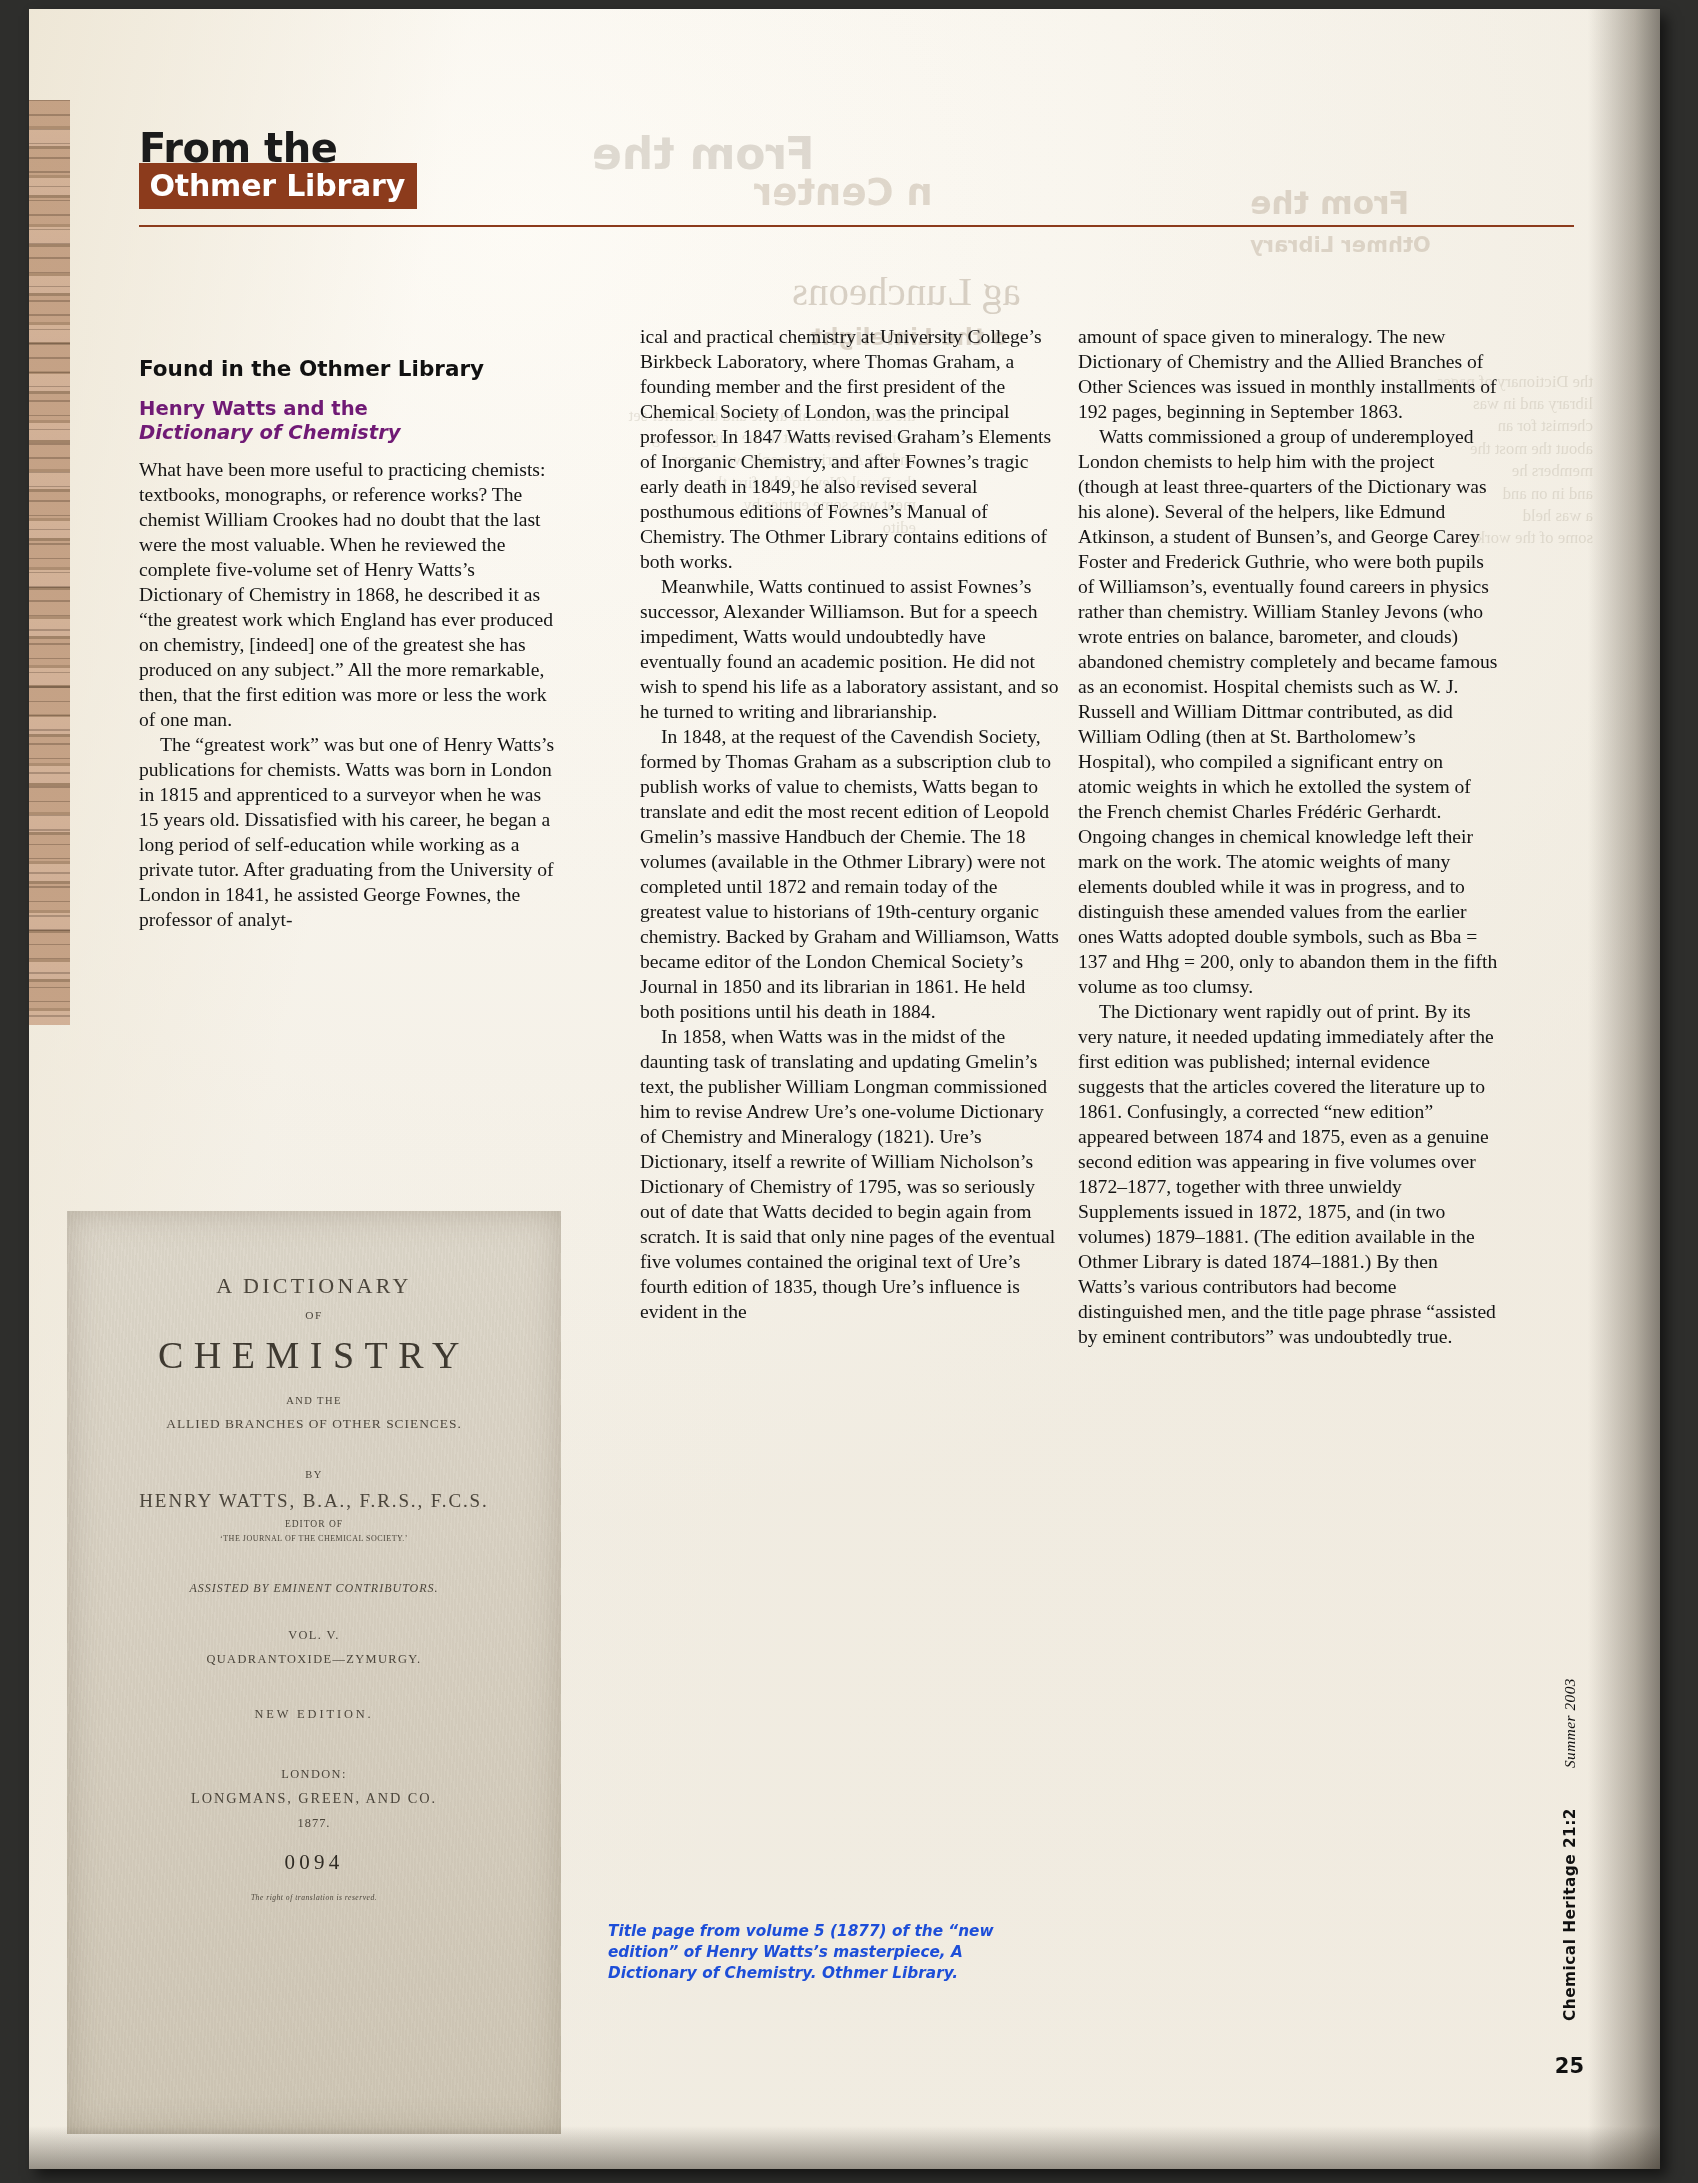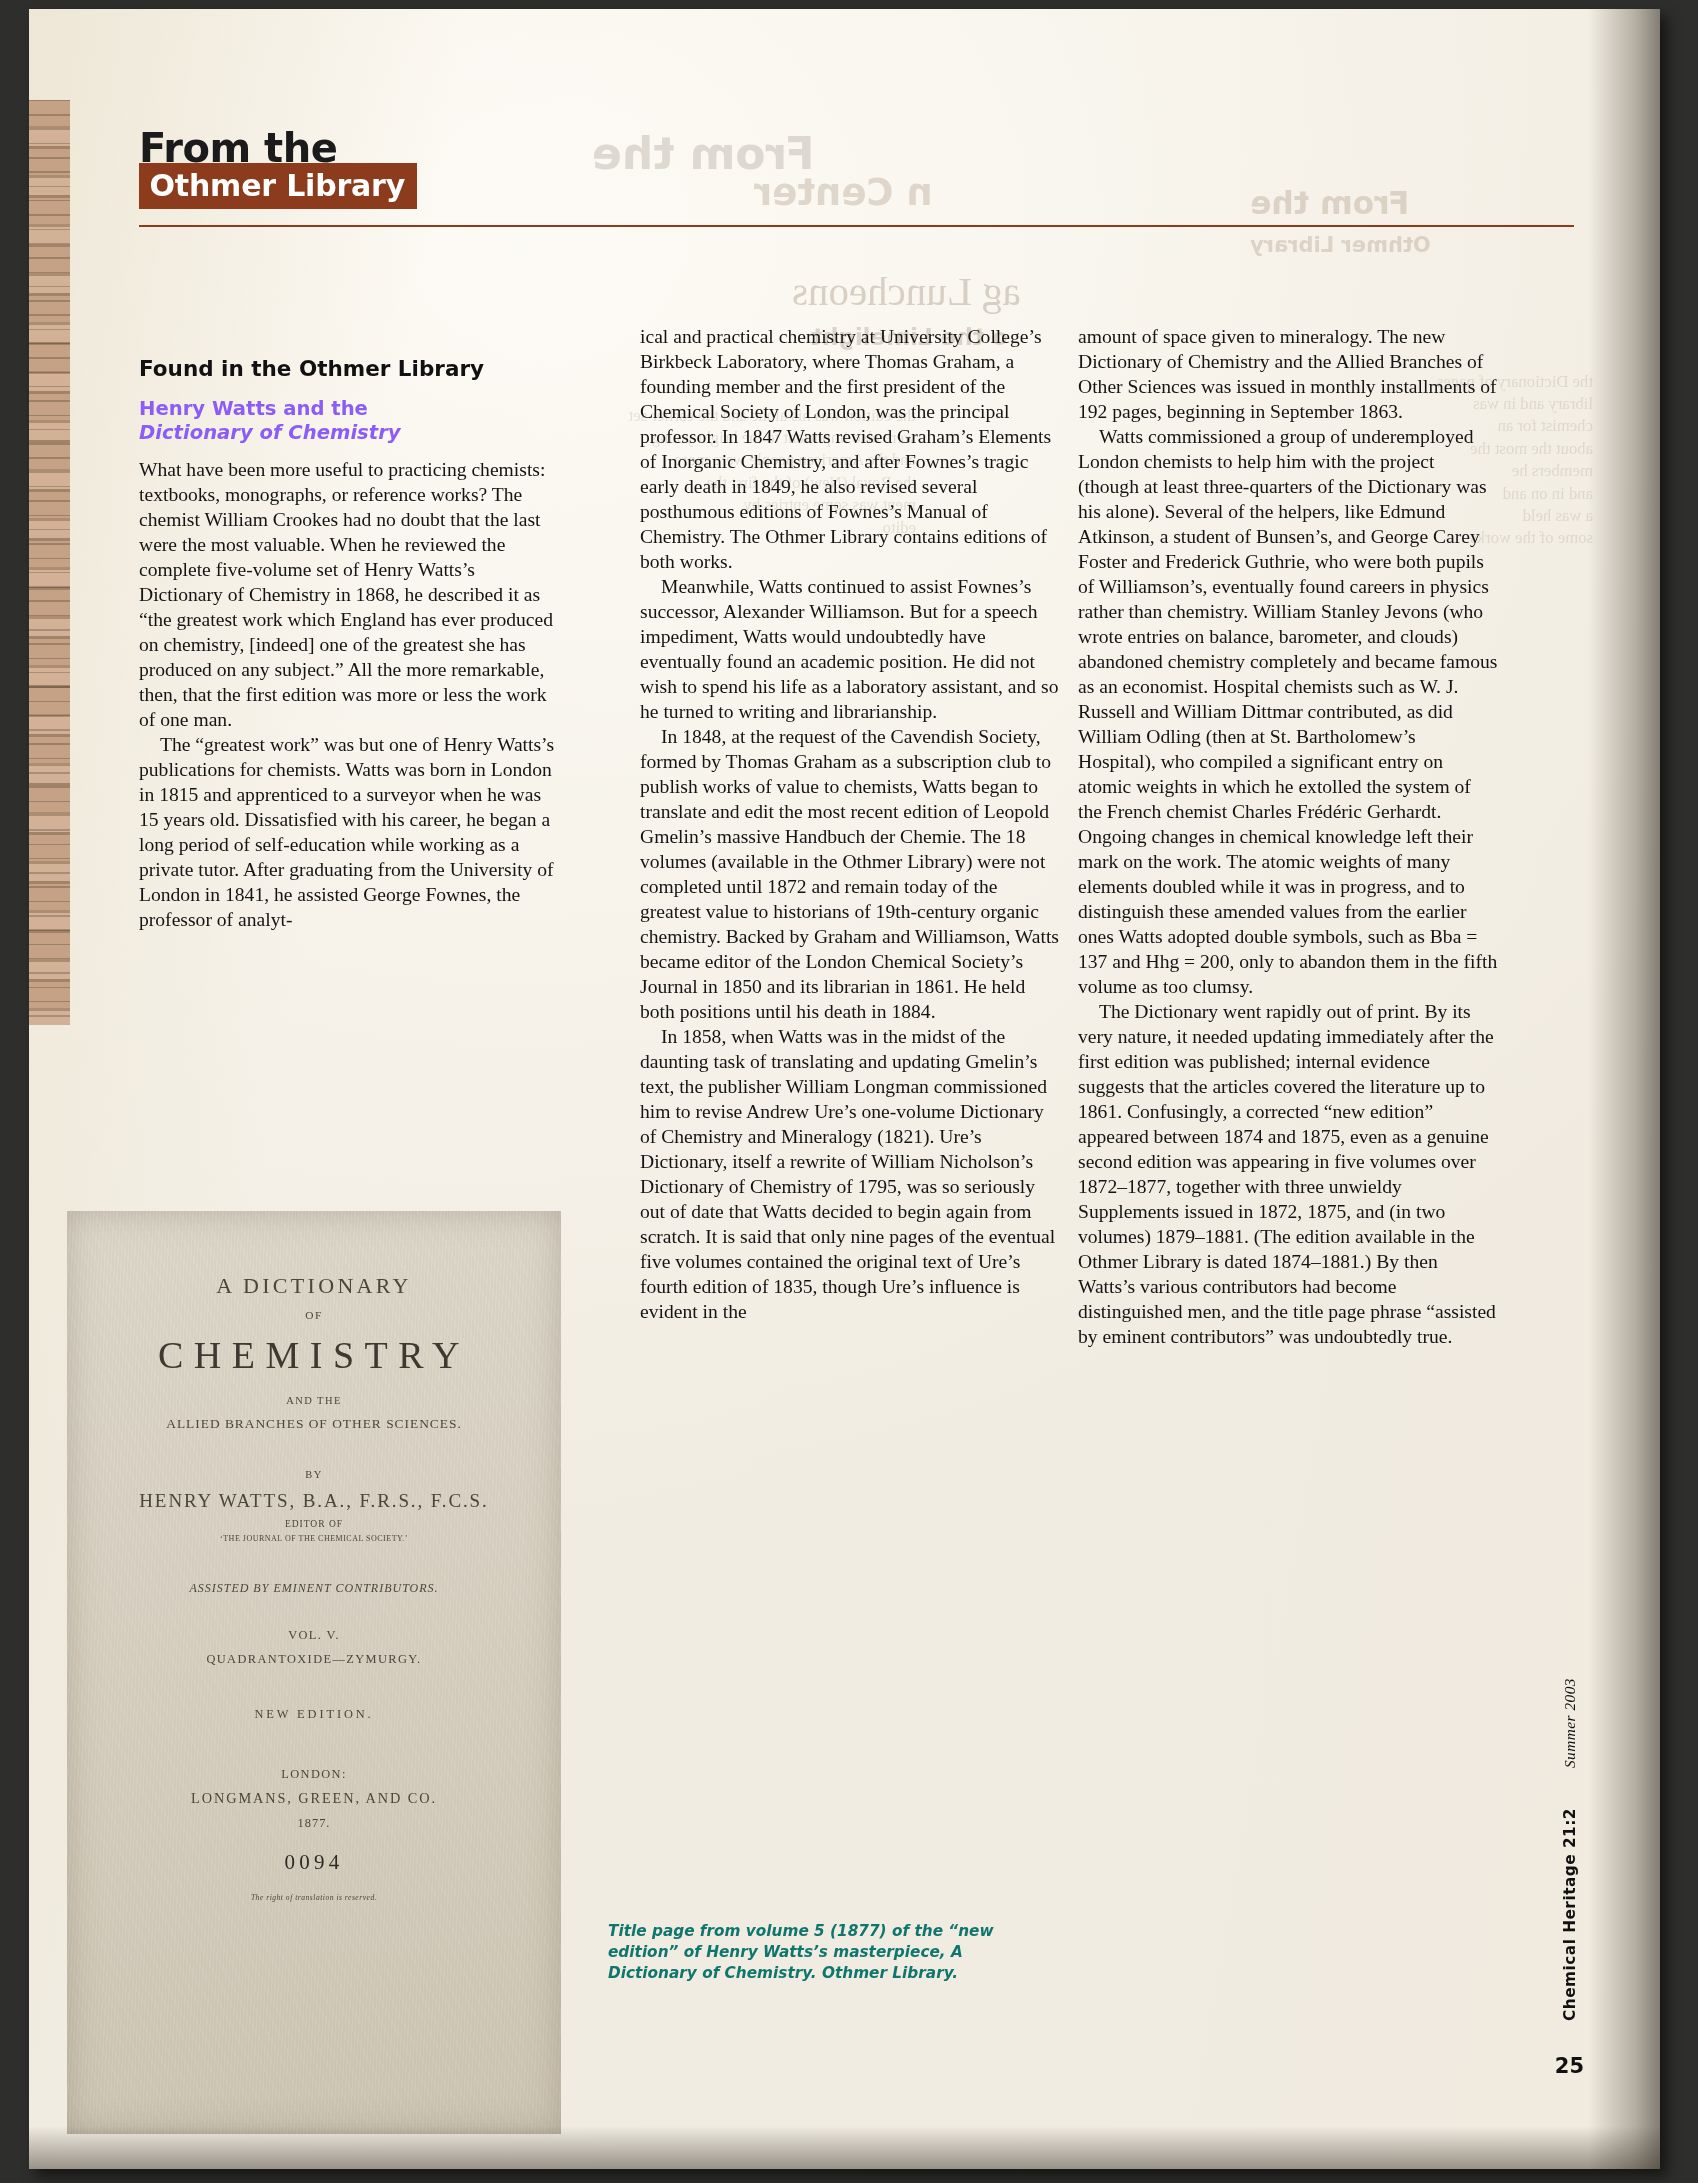"Henry Watts and the" .subhead { color: #8b5cf6 -> #701a75 }
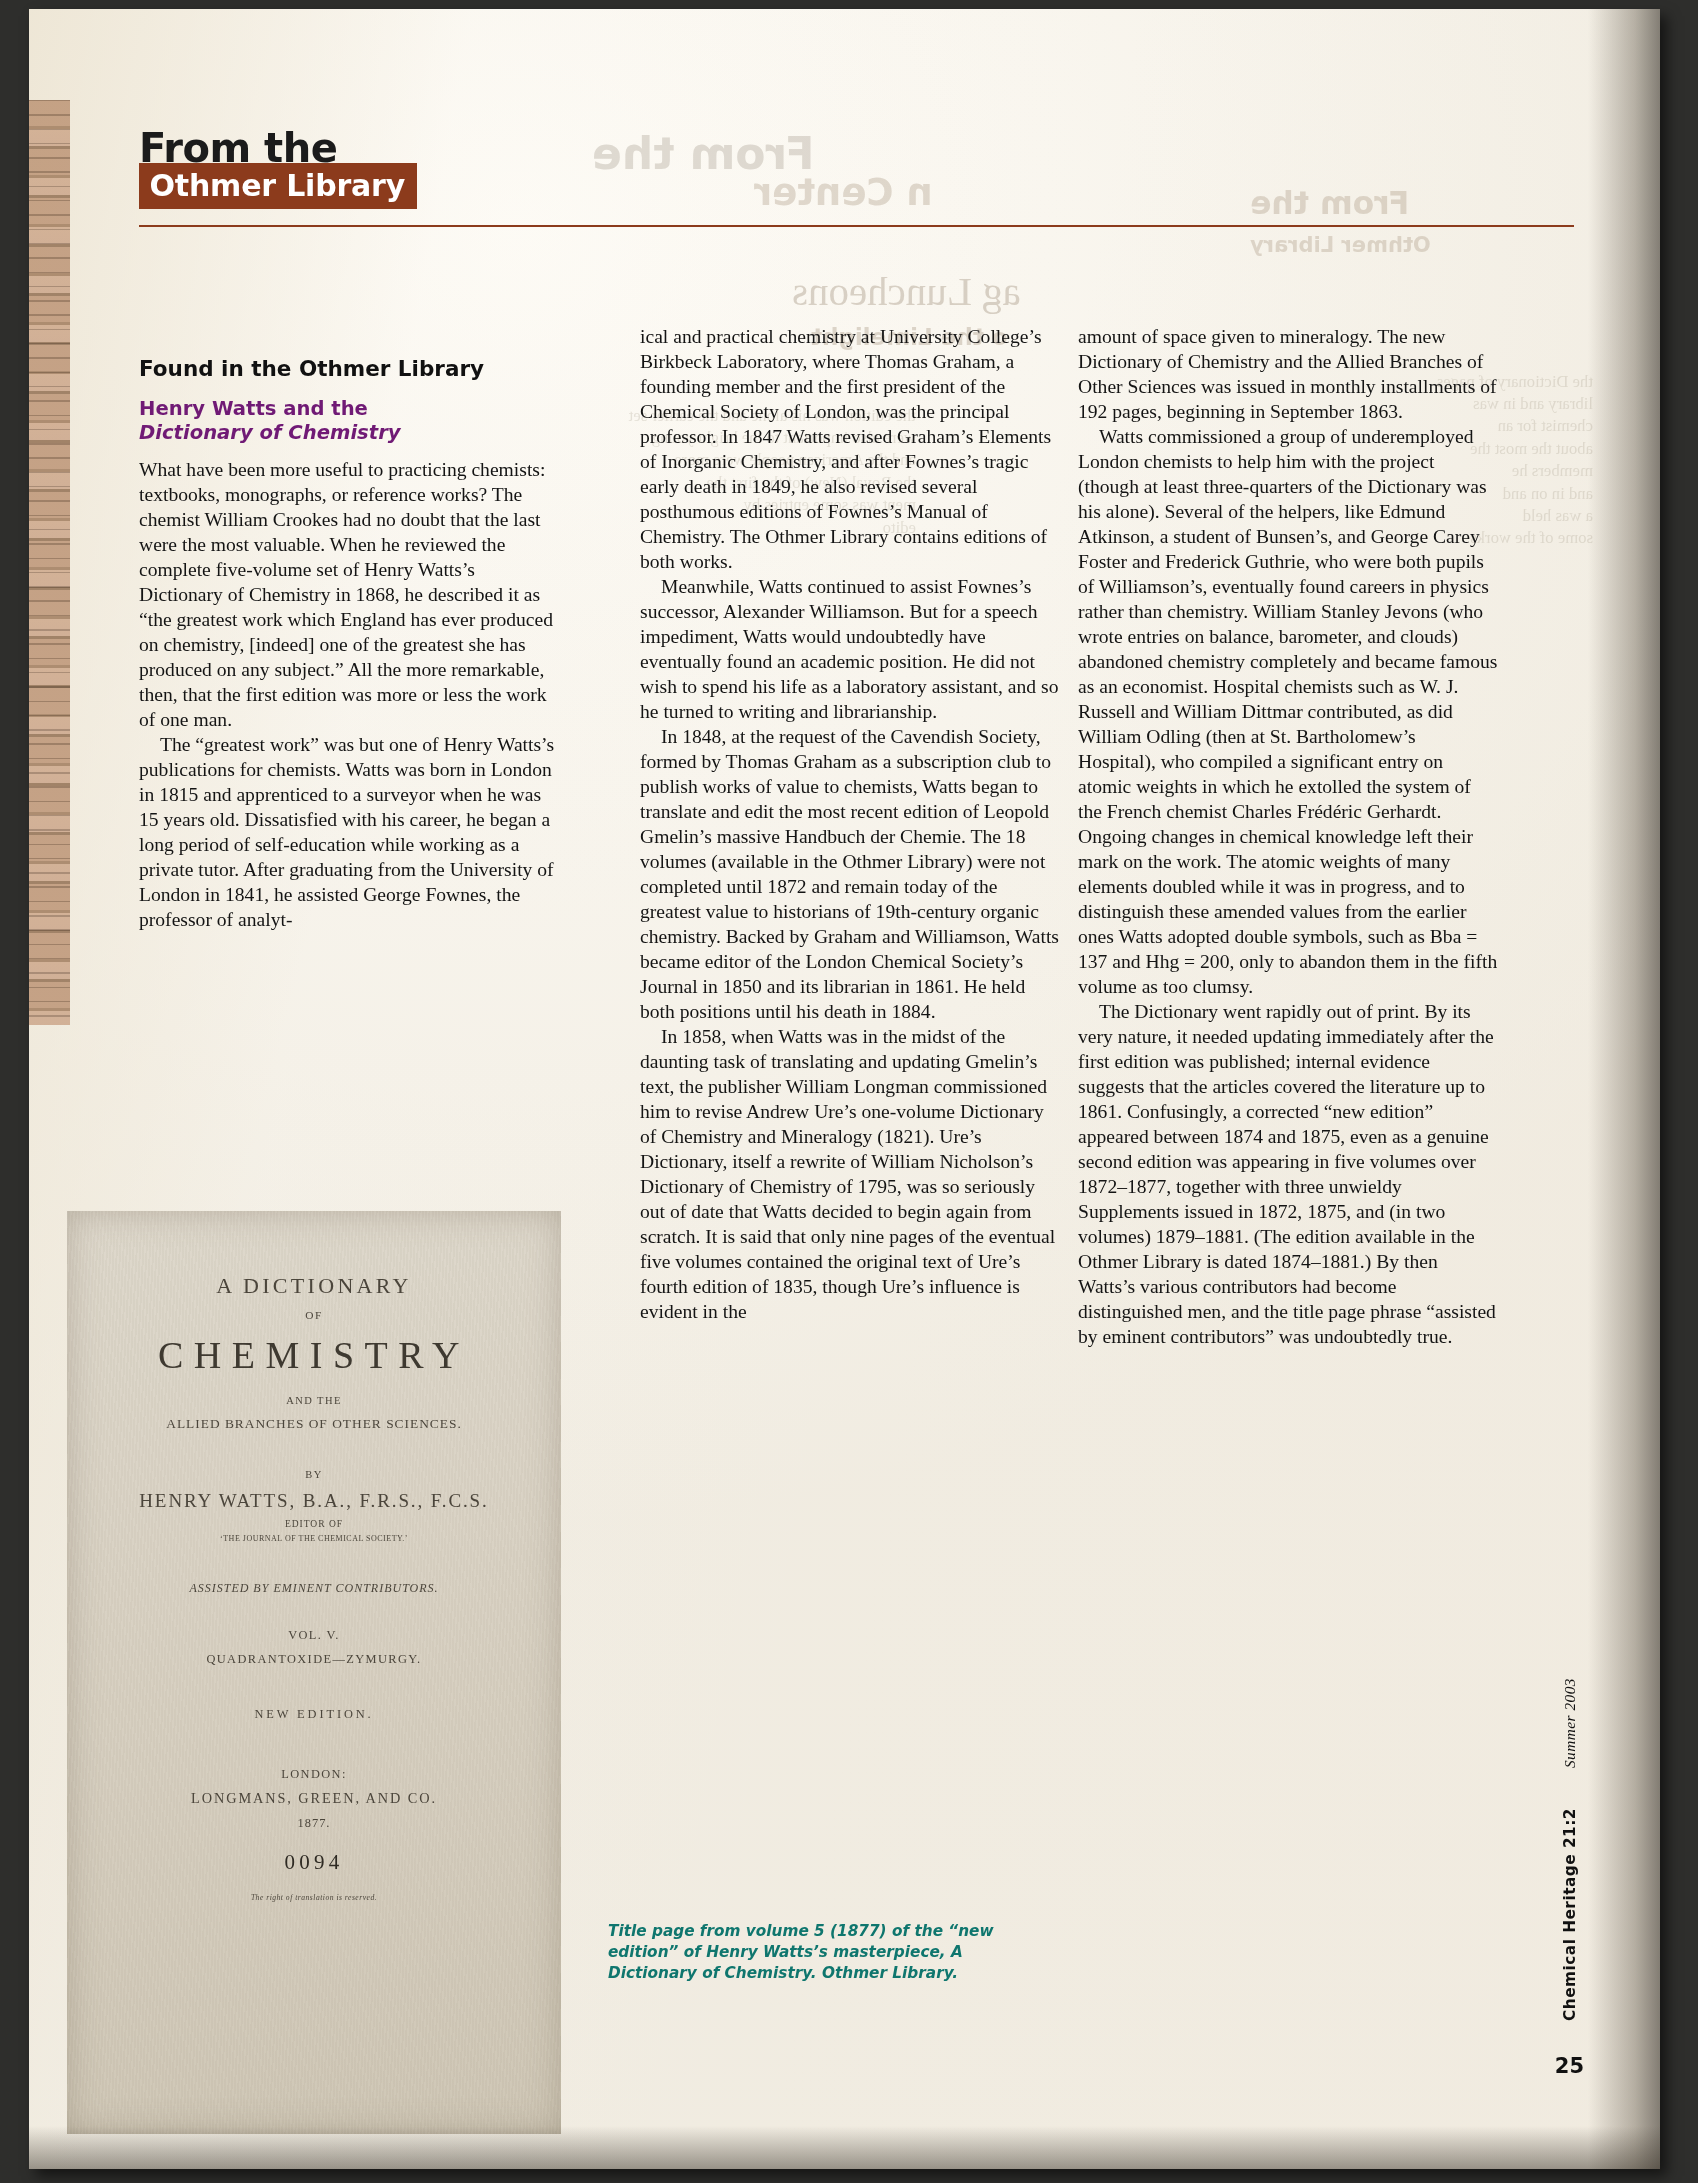"Title page from volume 5" .caption { color: #0f766e -> #1d4ed8 }
